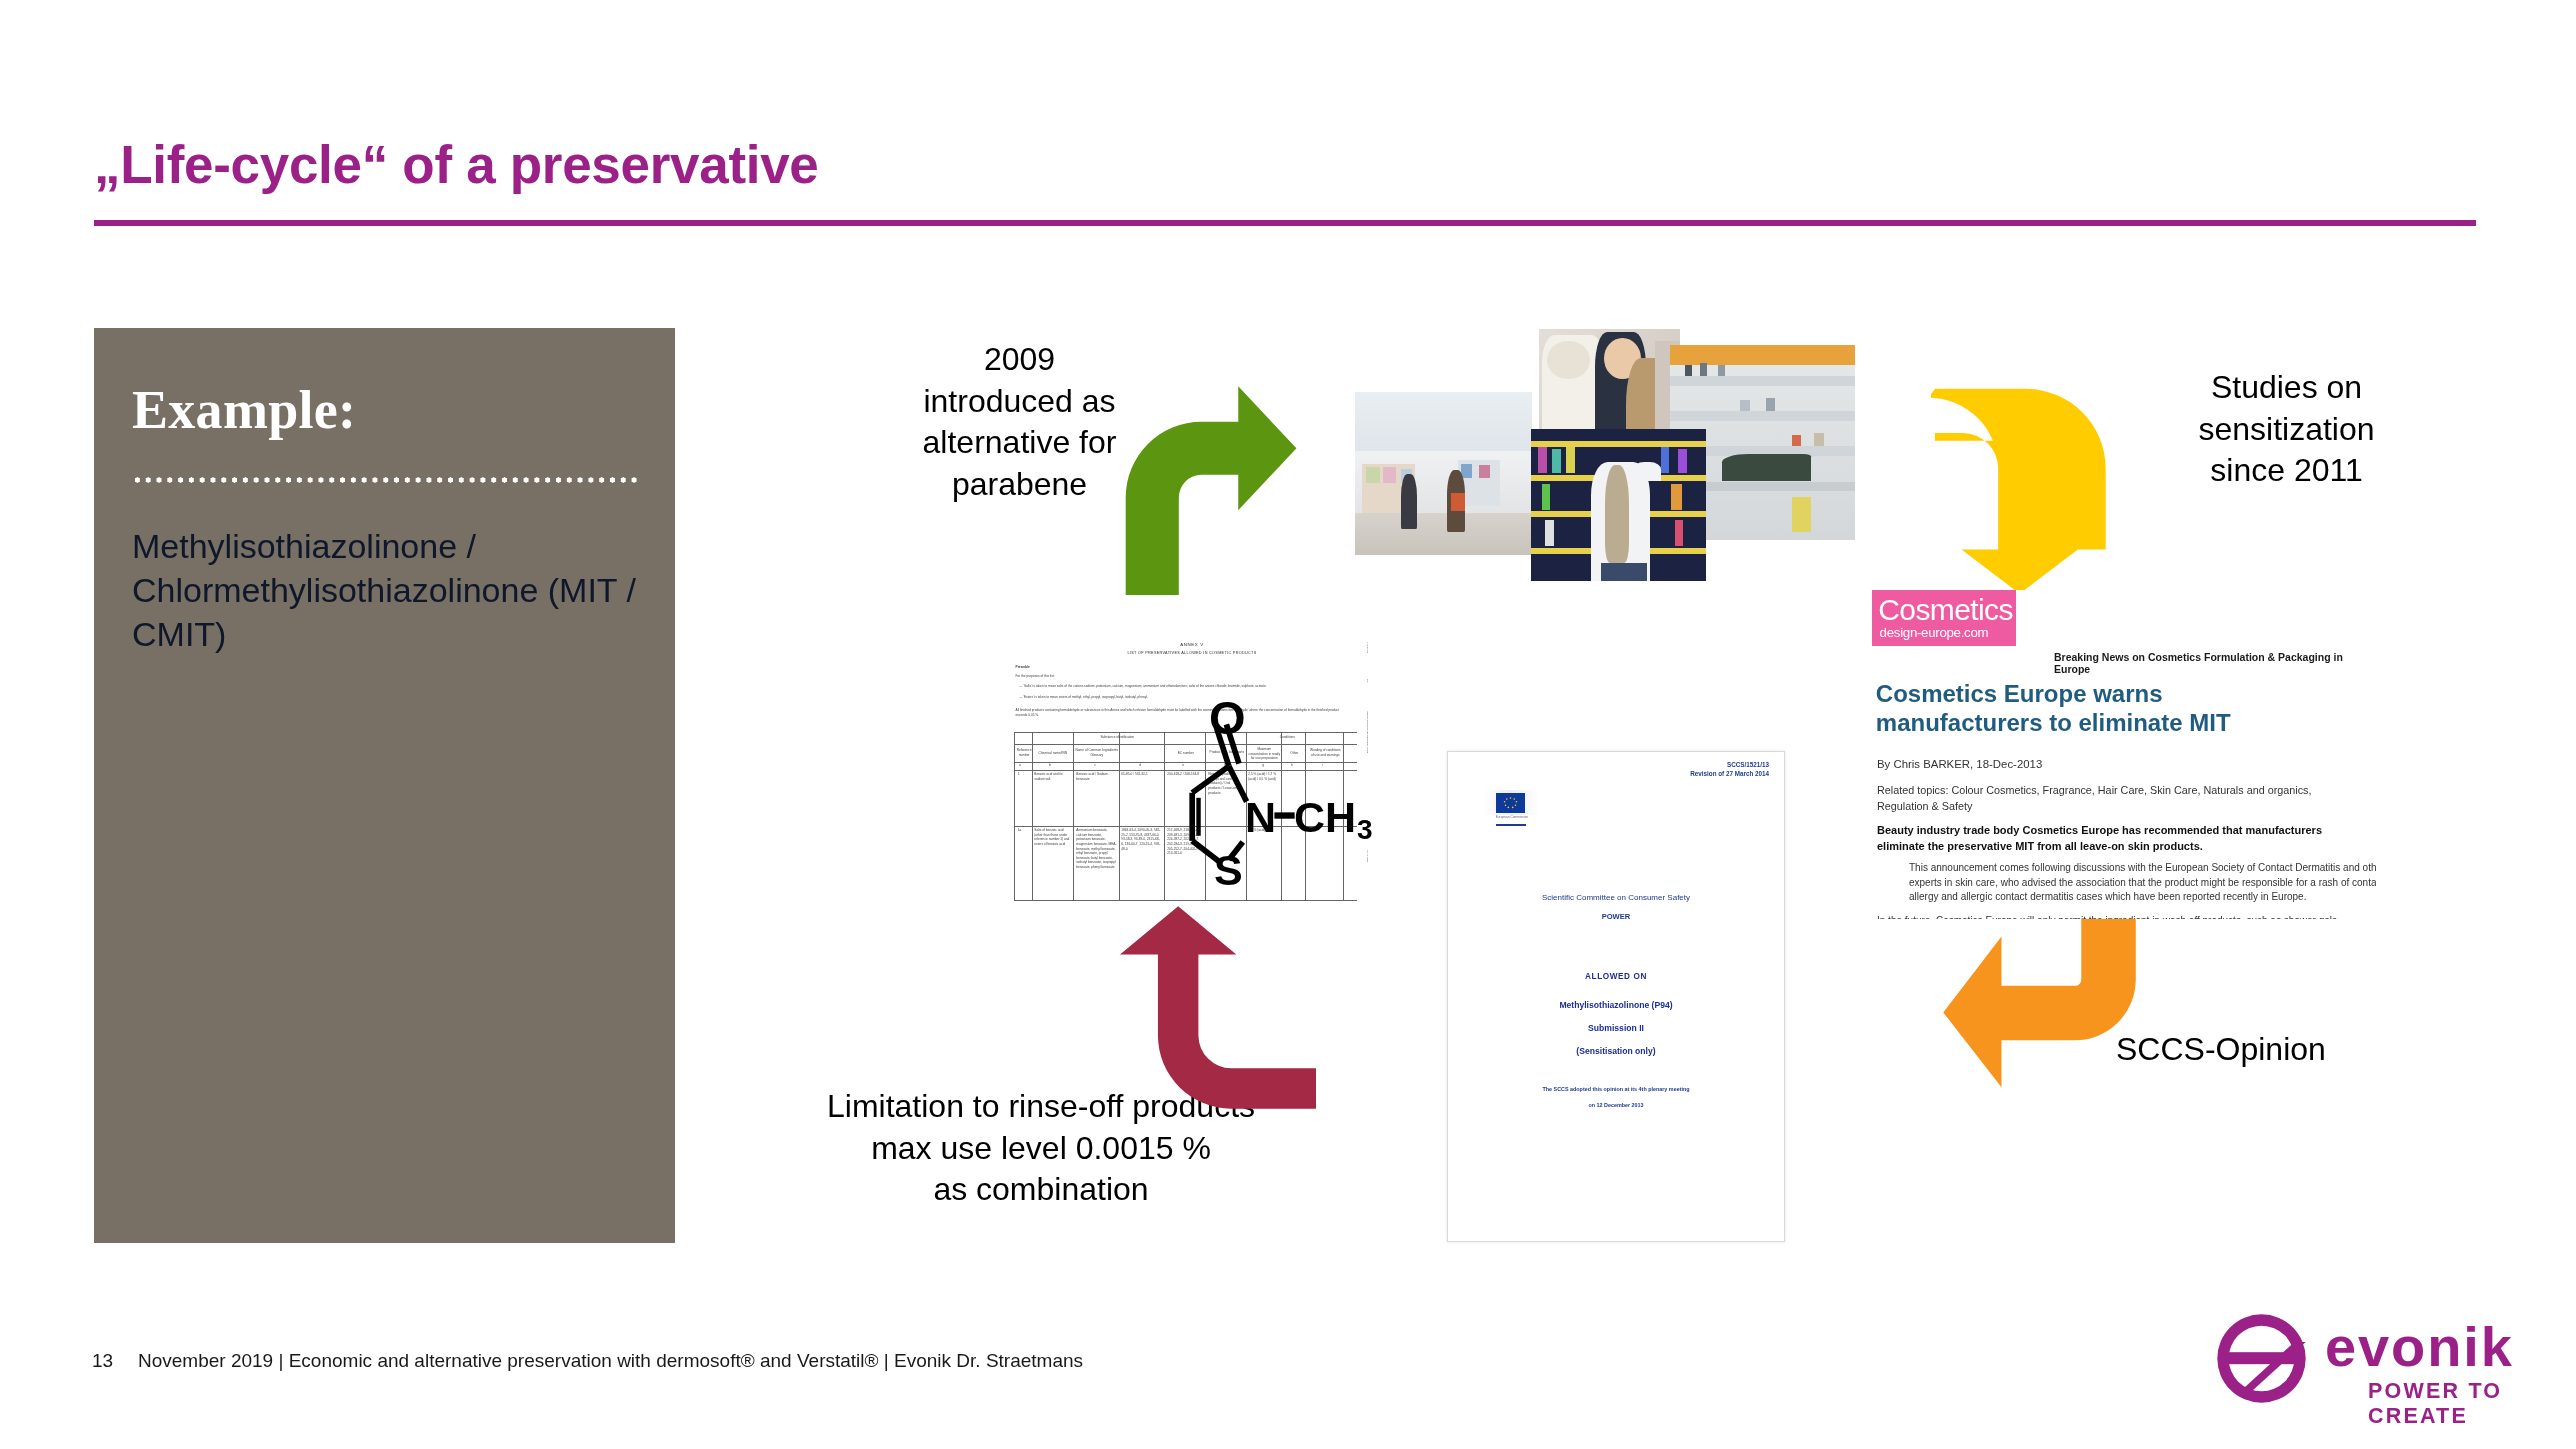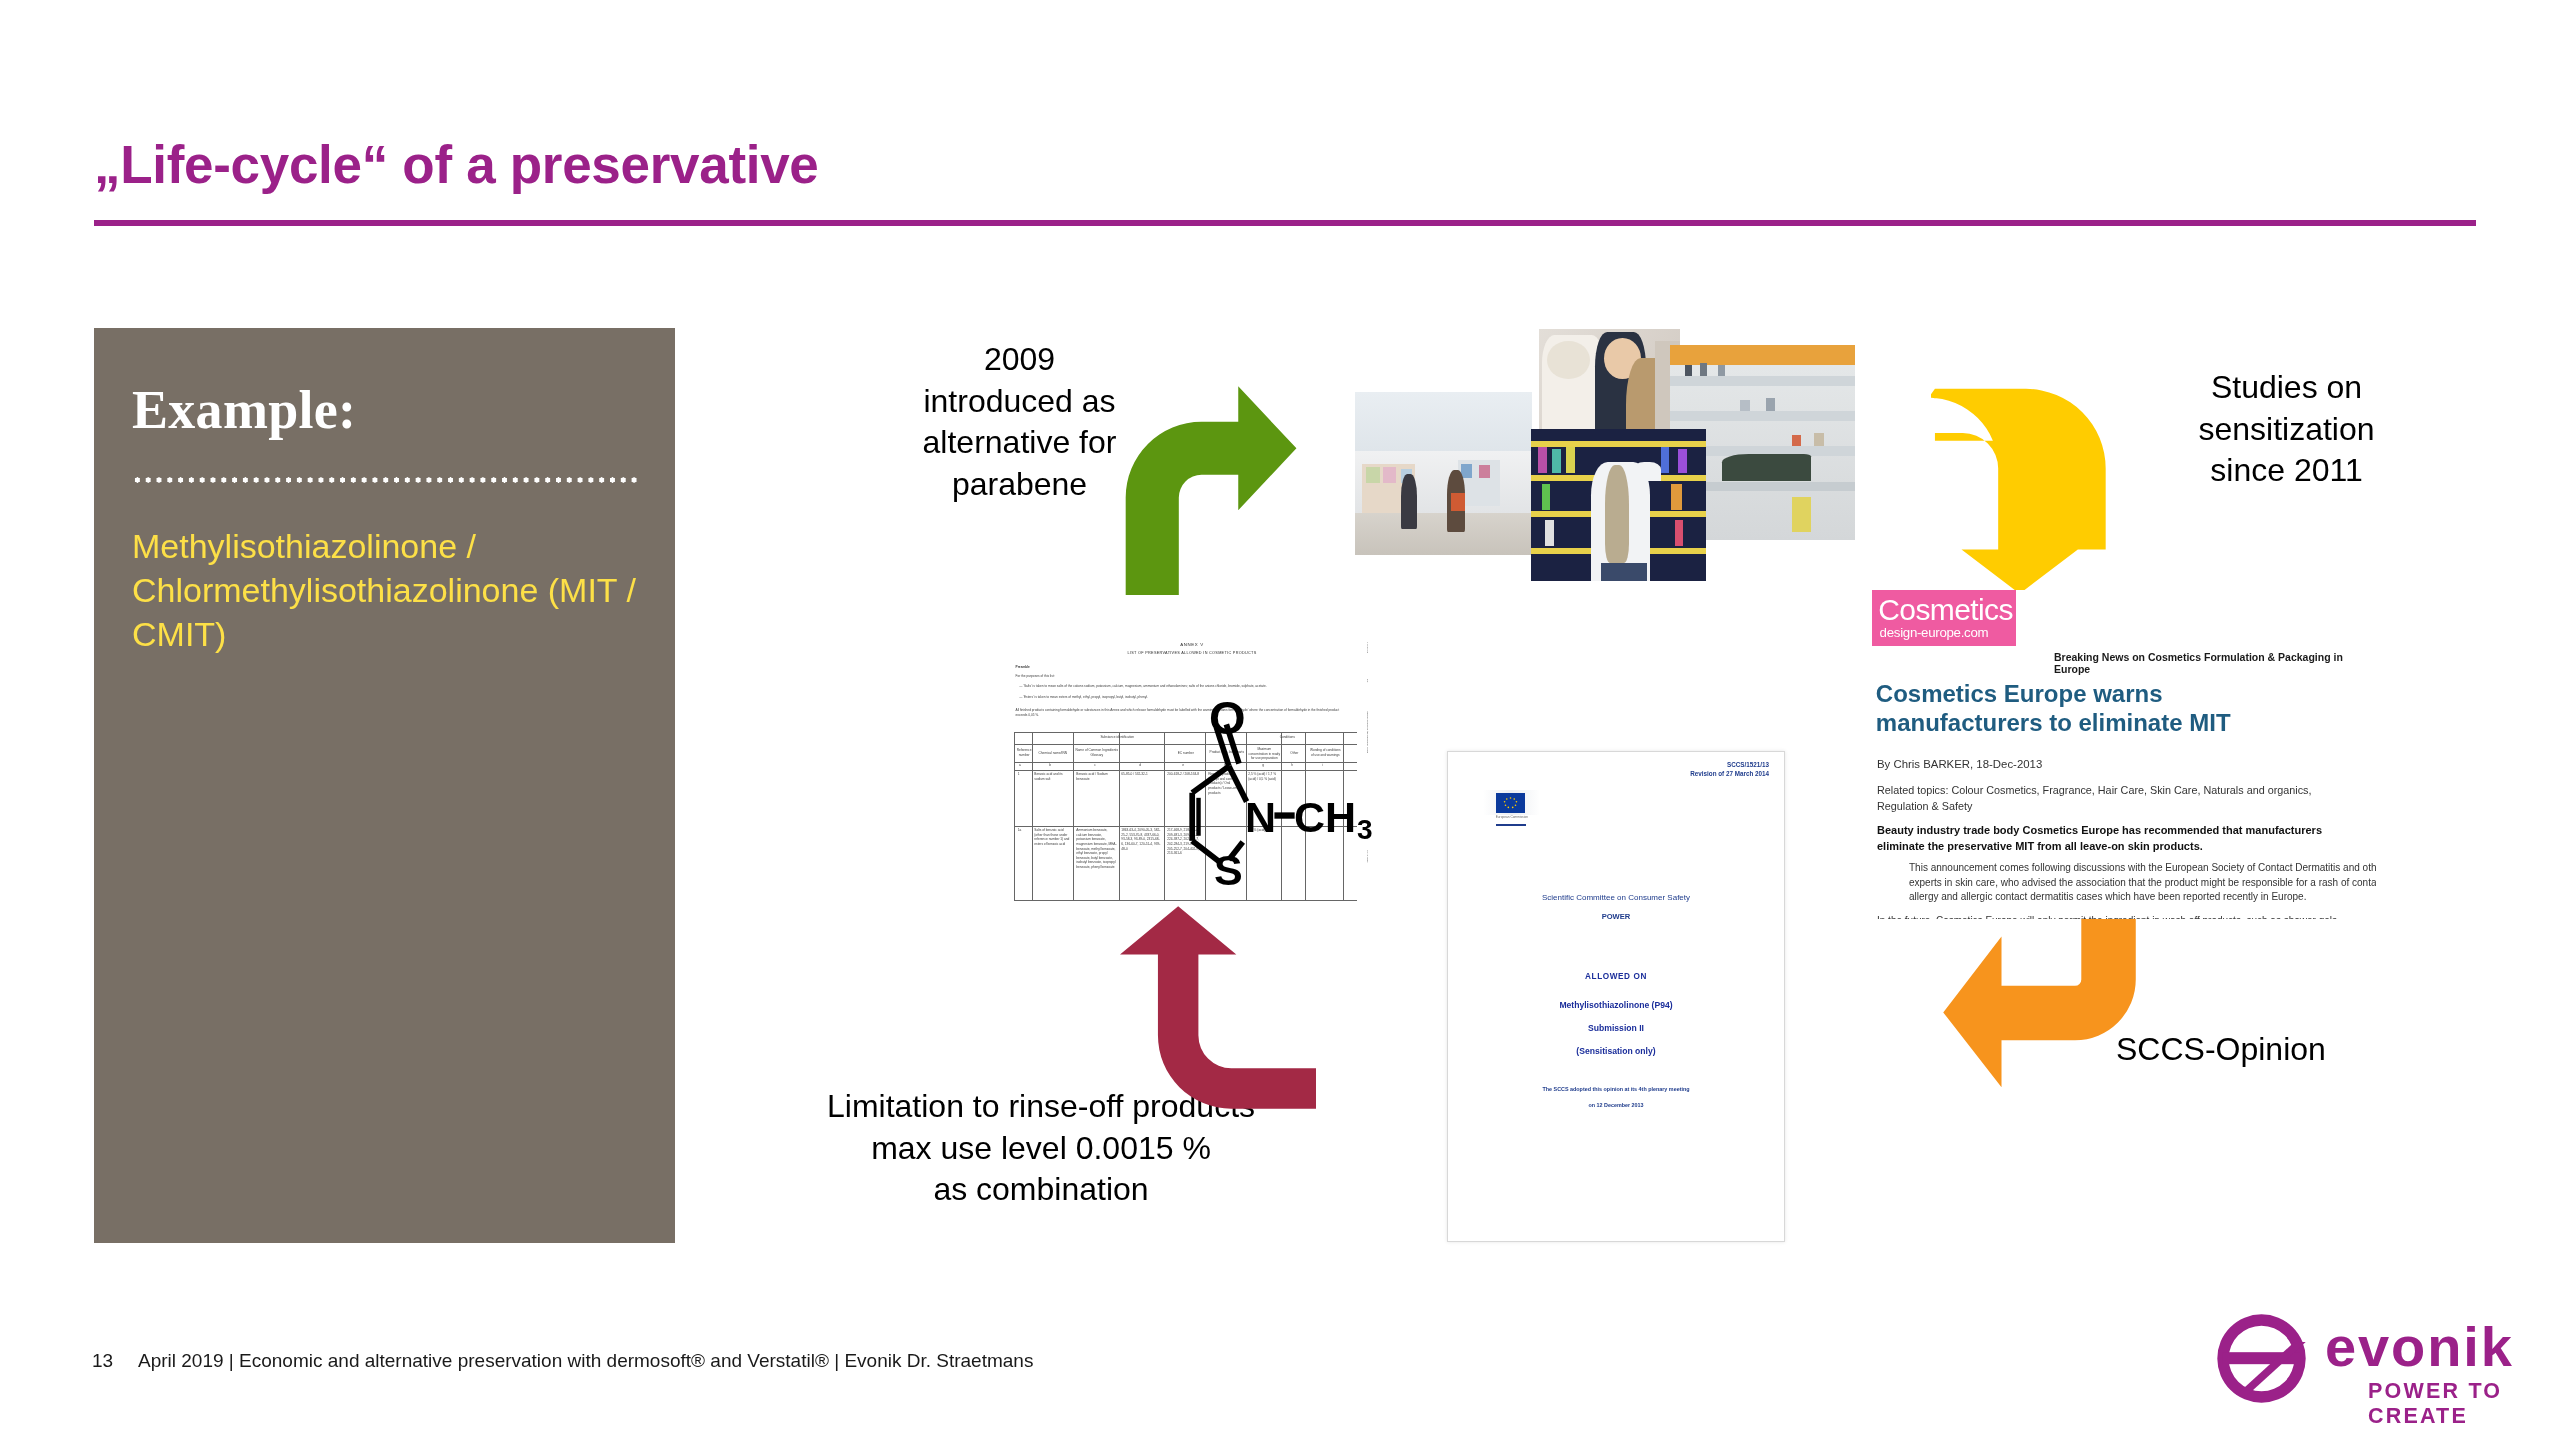"Methylisothiazolinone /" #example-body { color: #fde047 -> #0f172a }
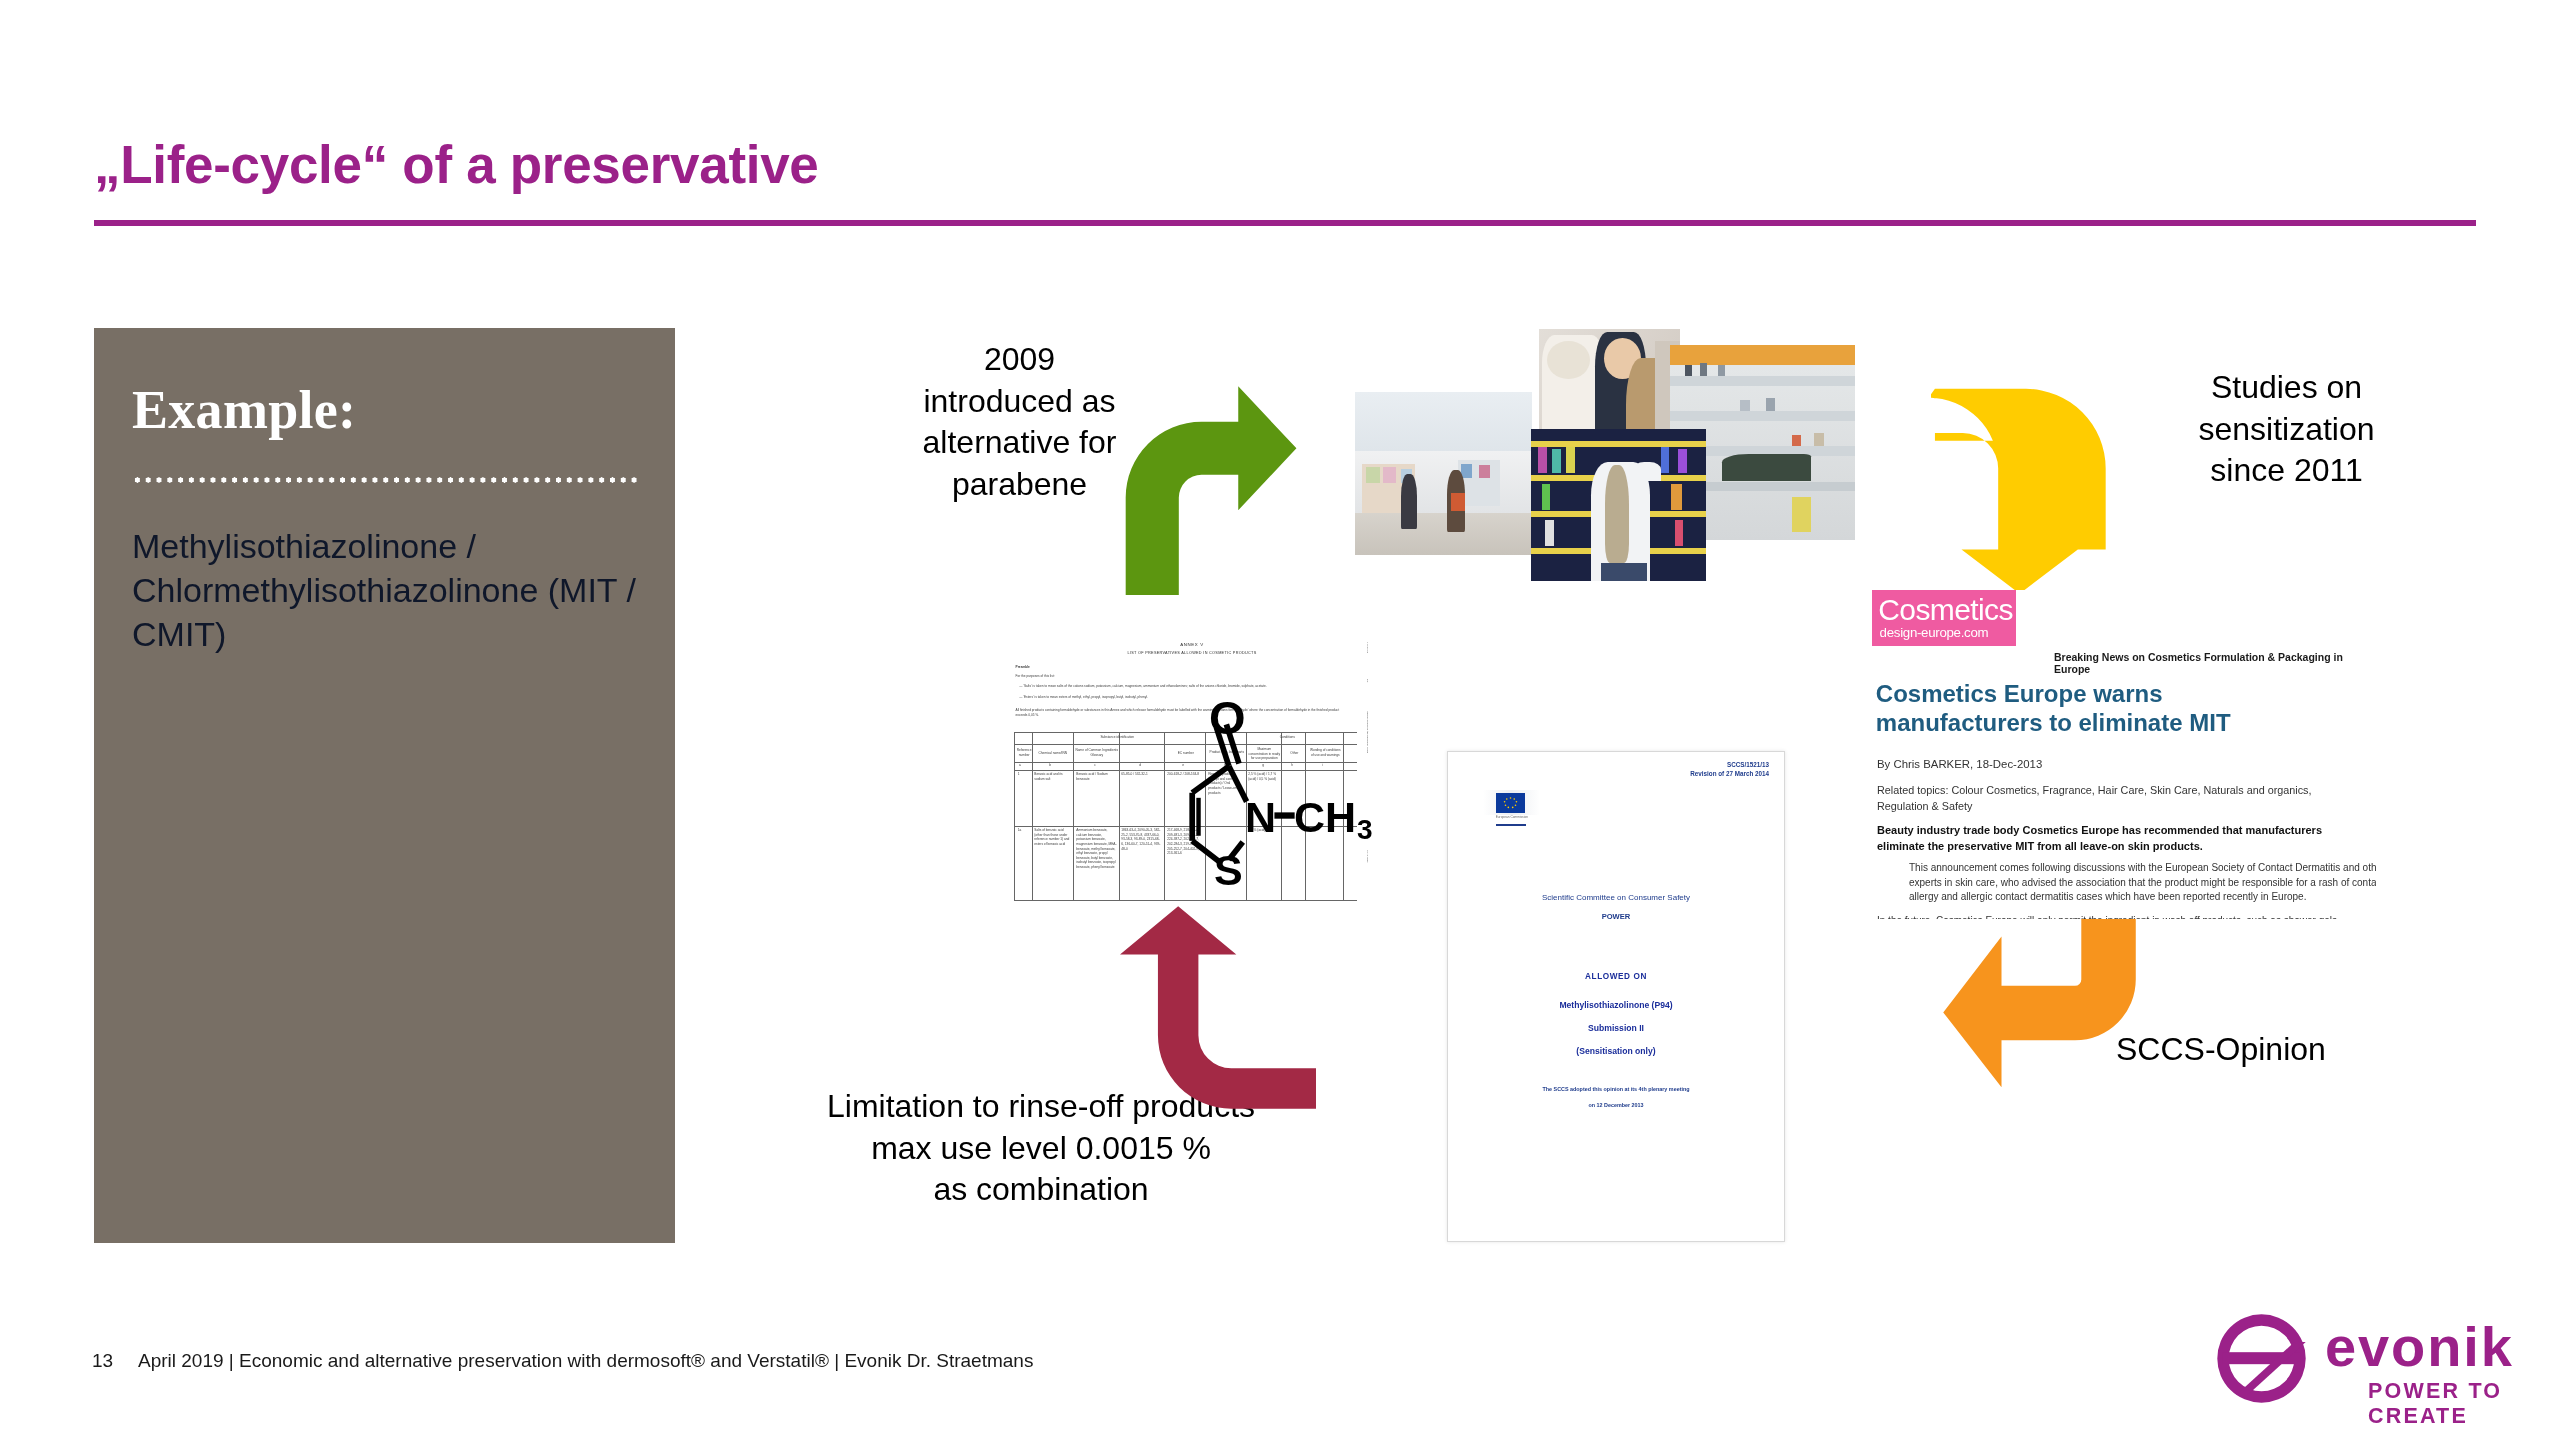"April 2019 | Economic and" div { text: April -> November }
